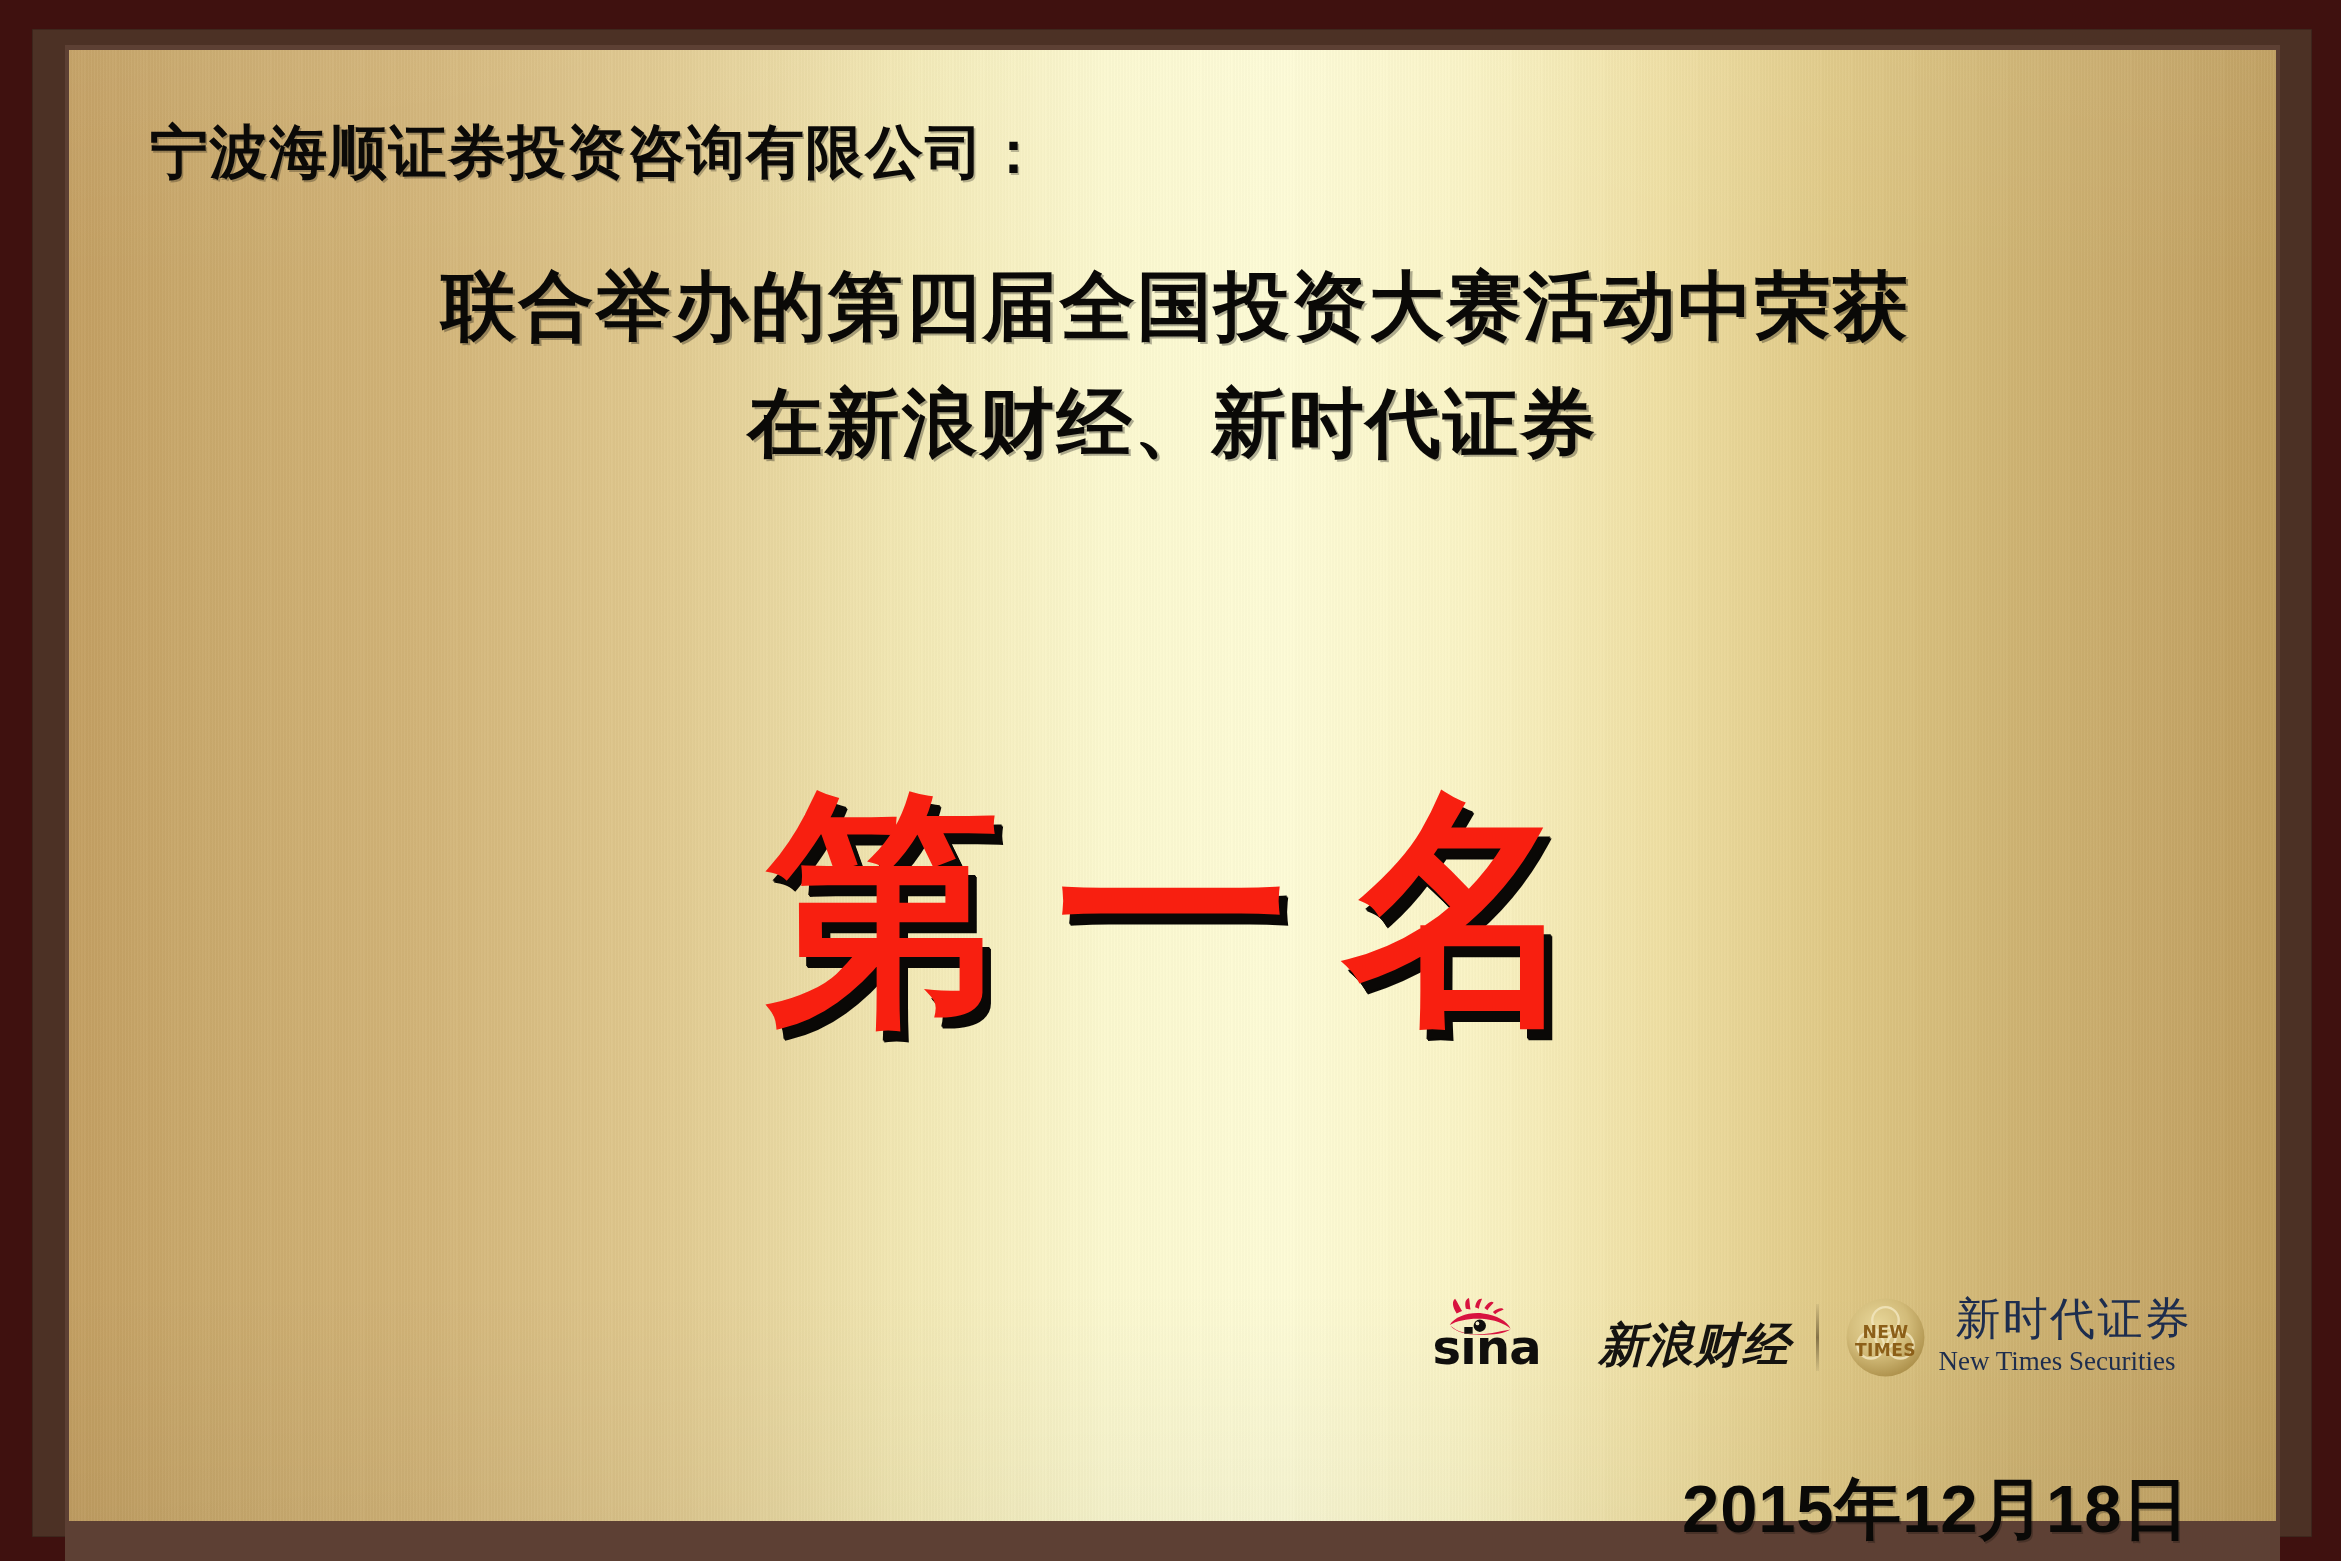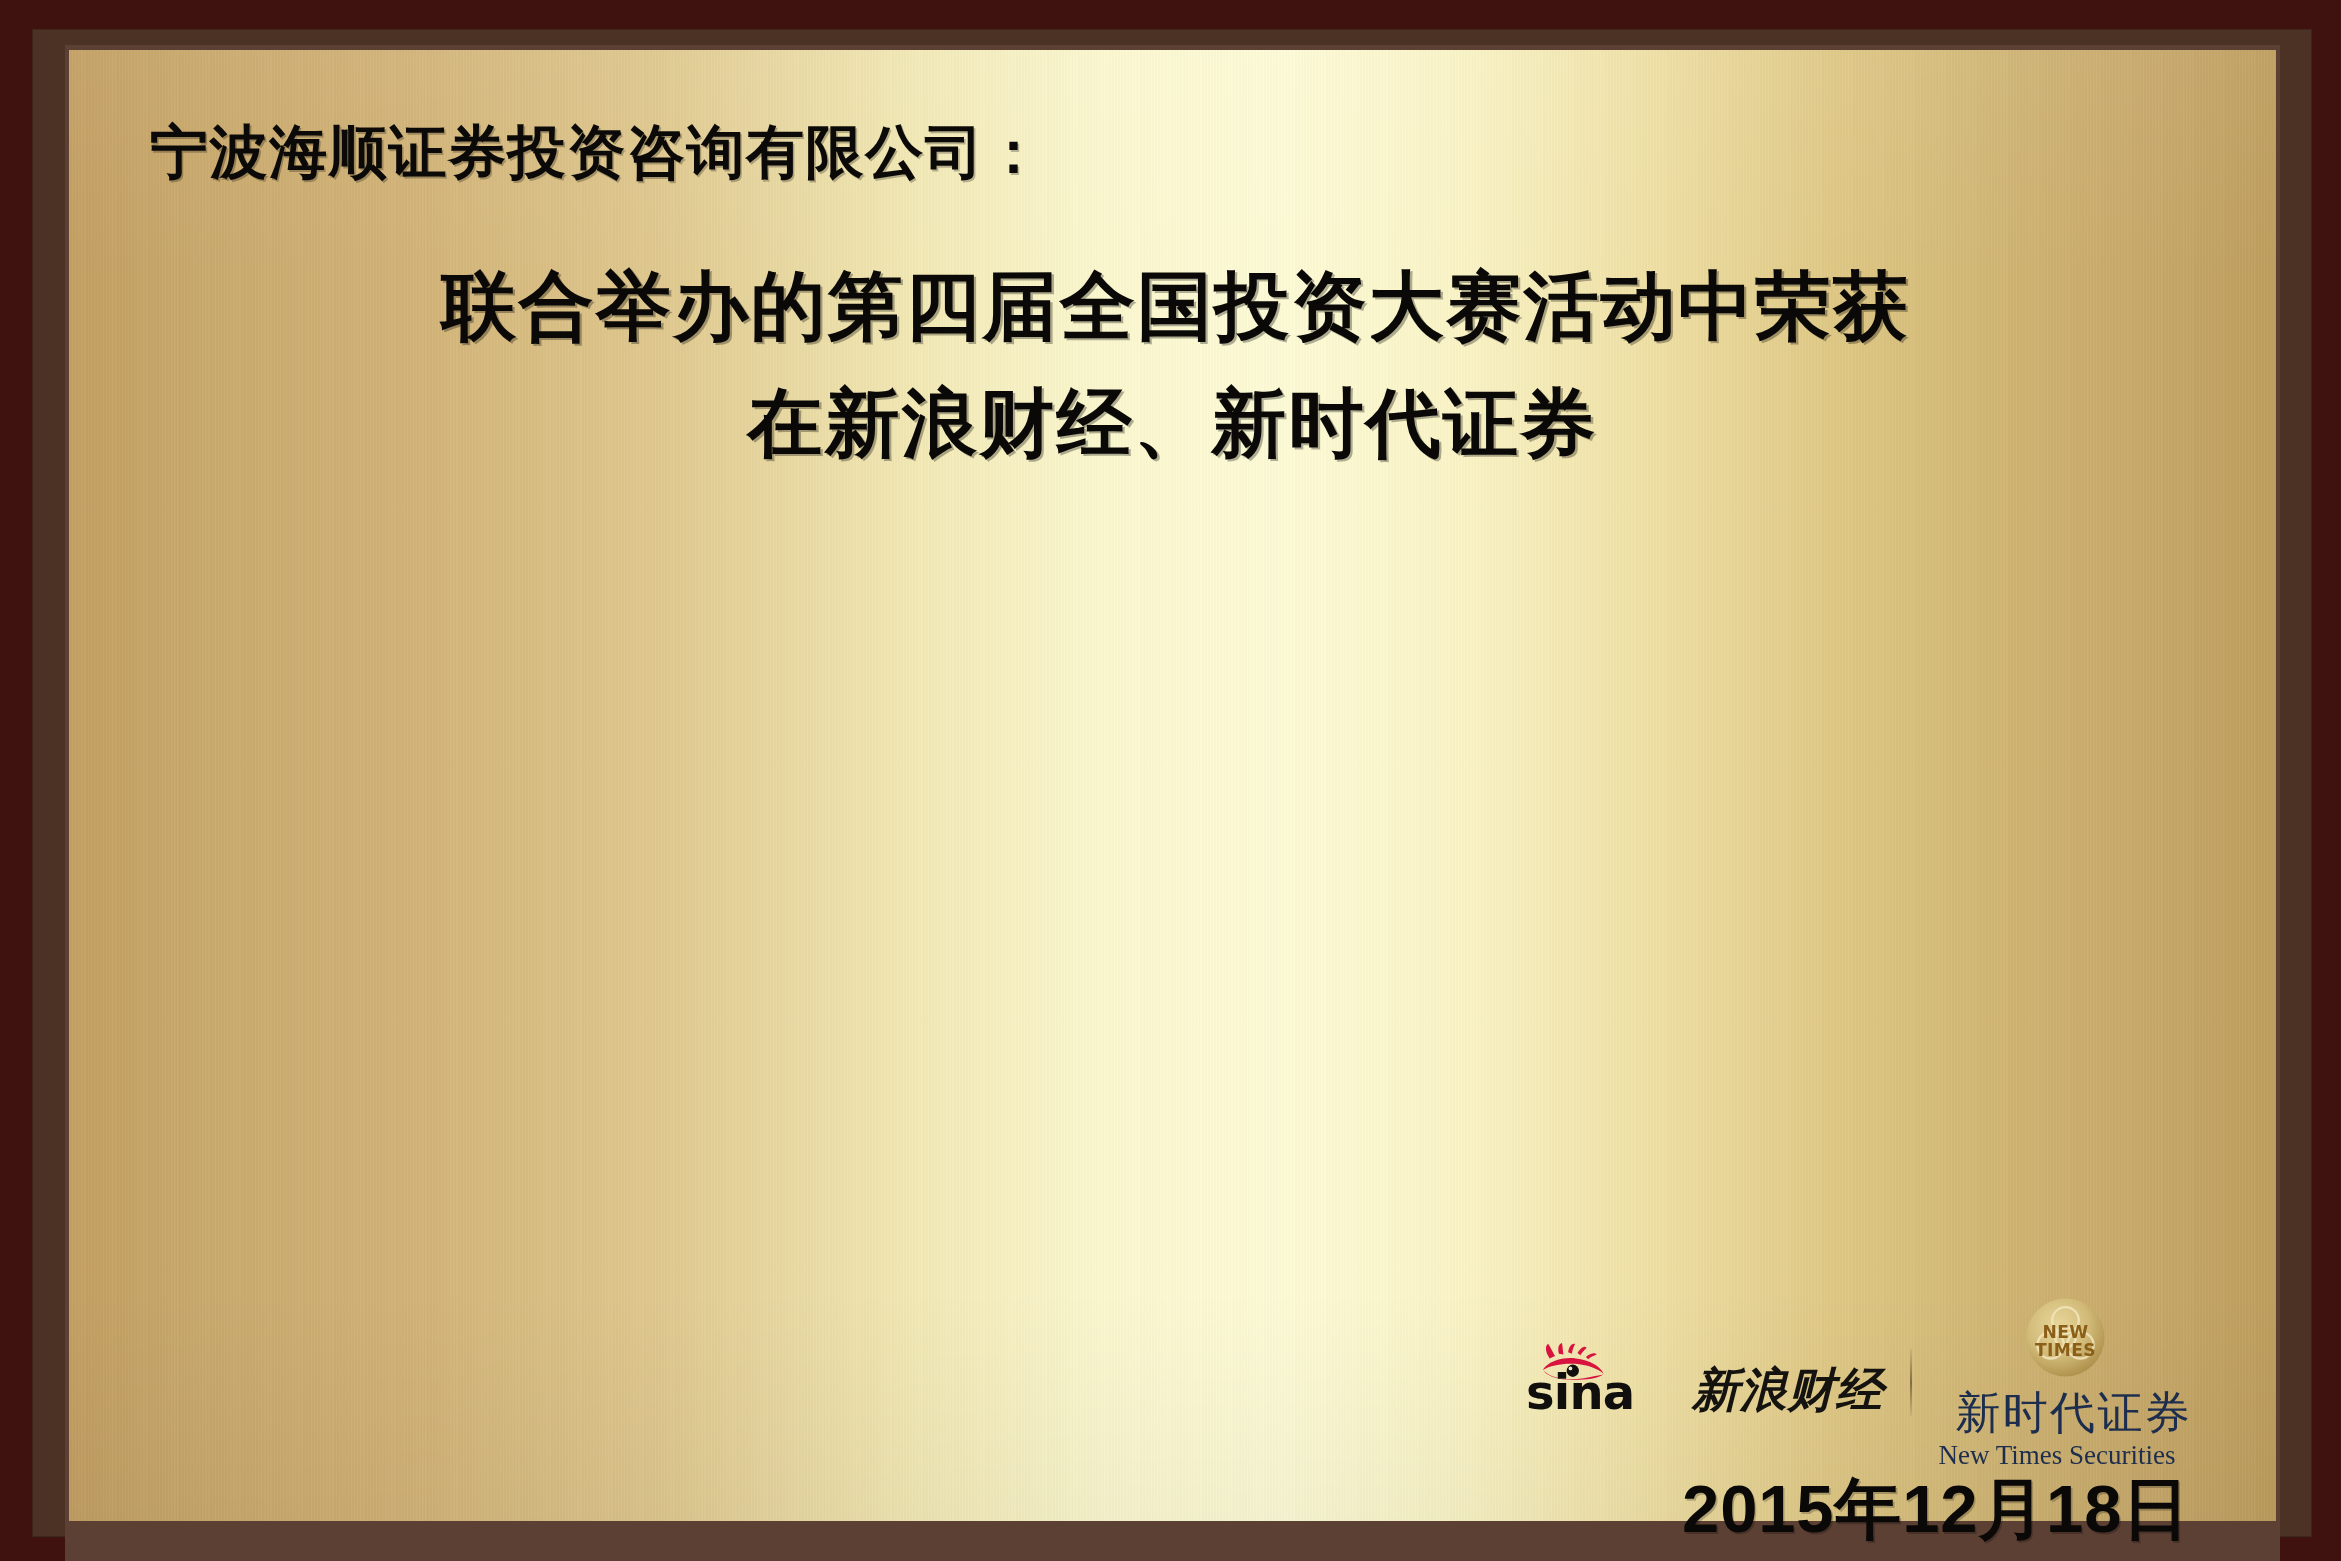"第一名" div.award { html: none -> <div> <span>第一名</span> </div> }
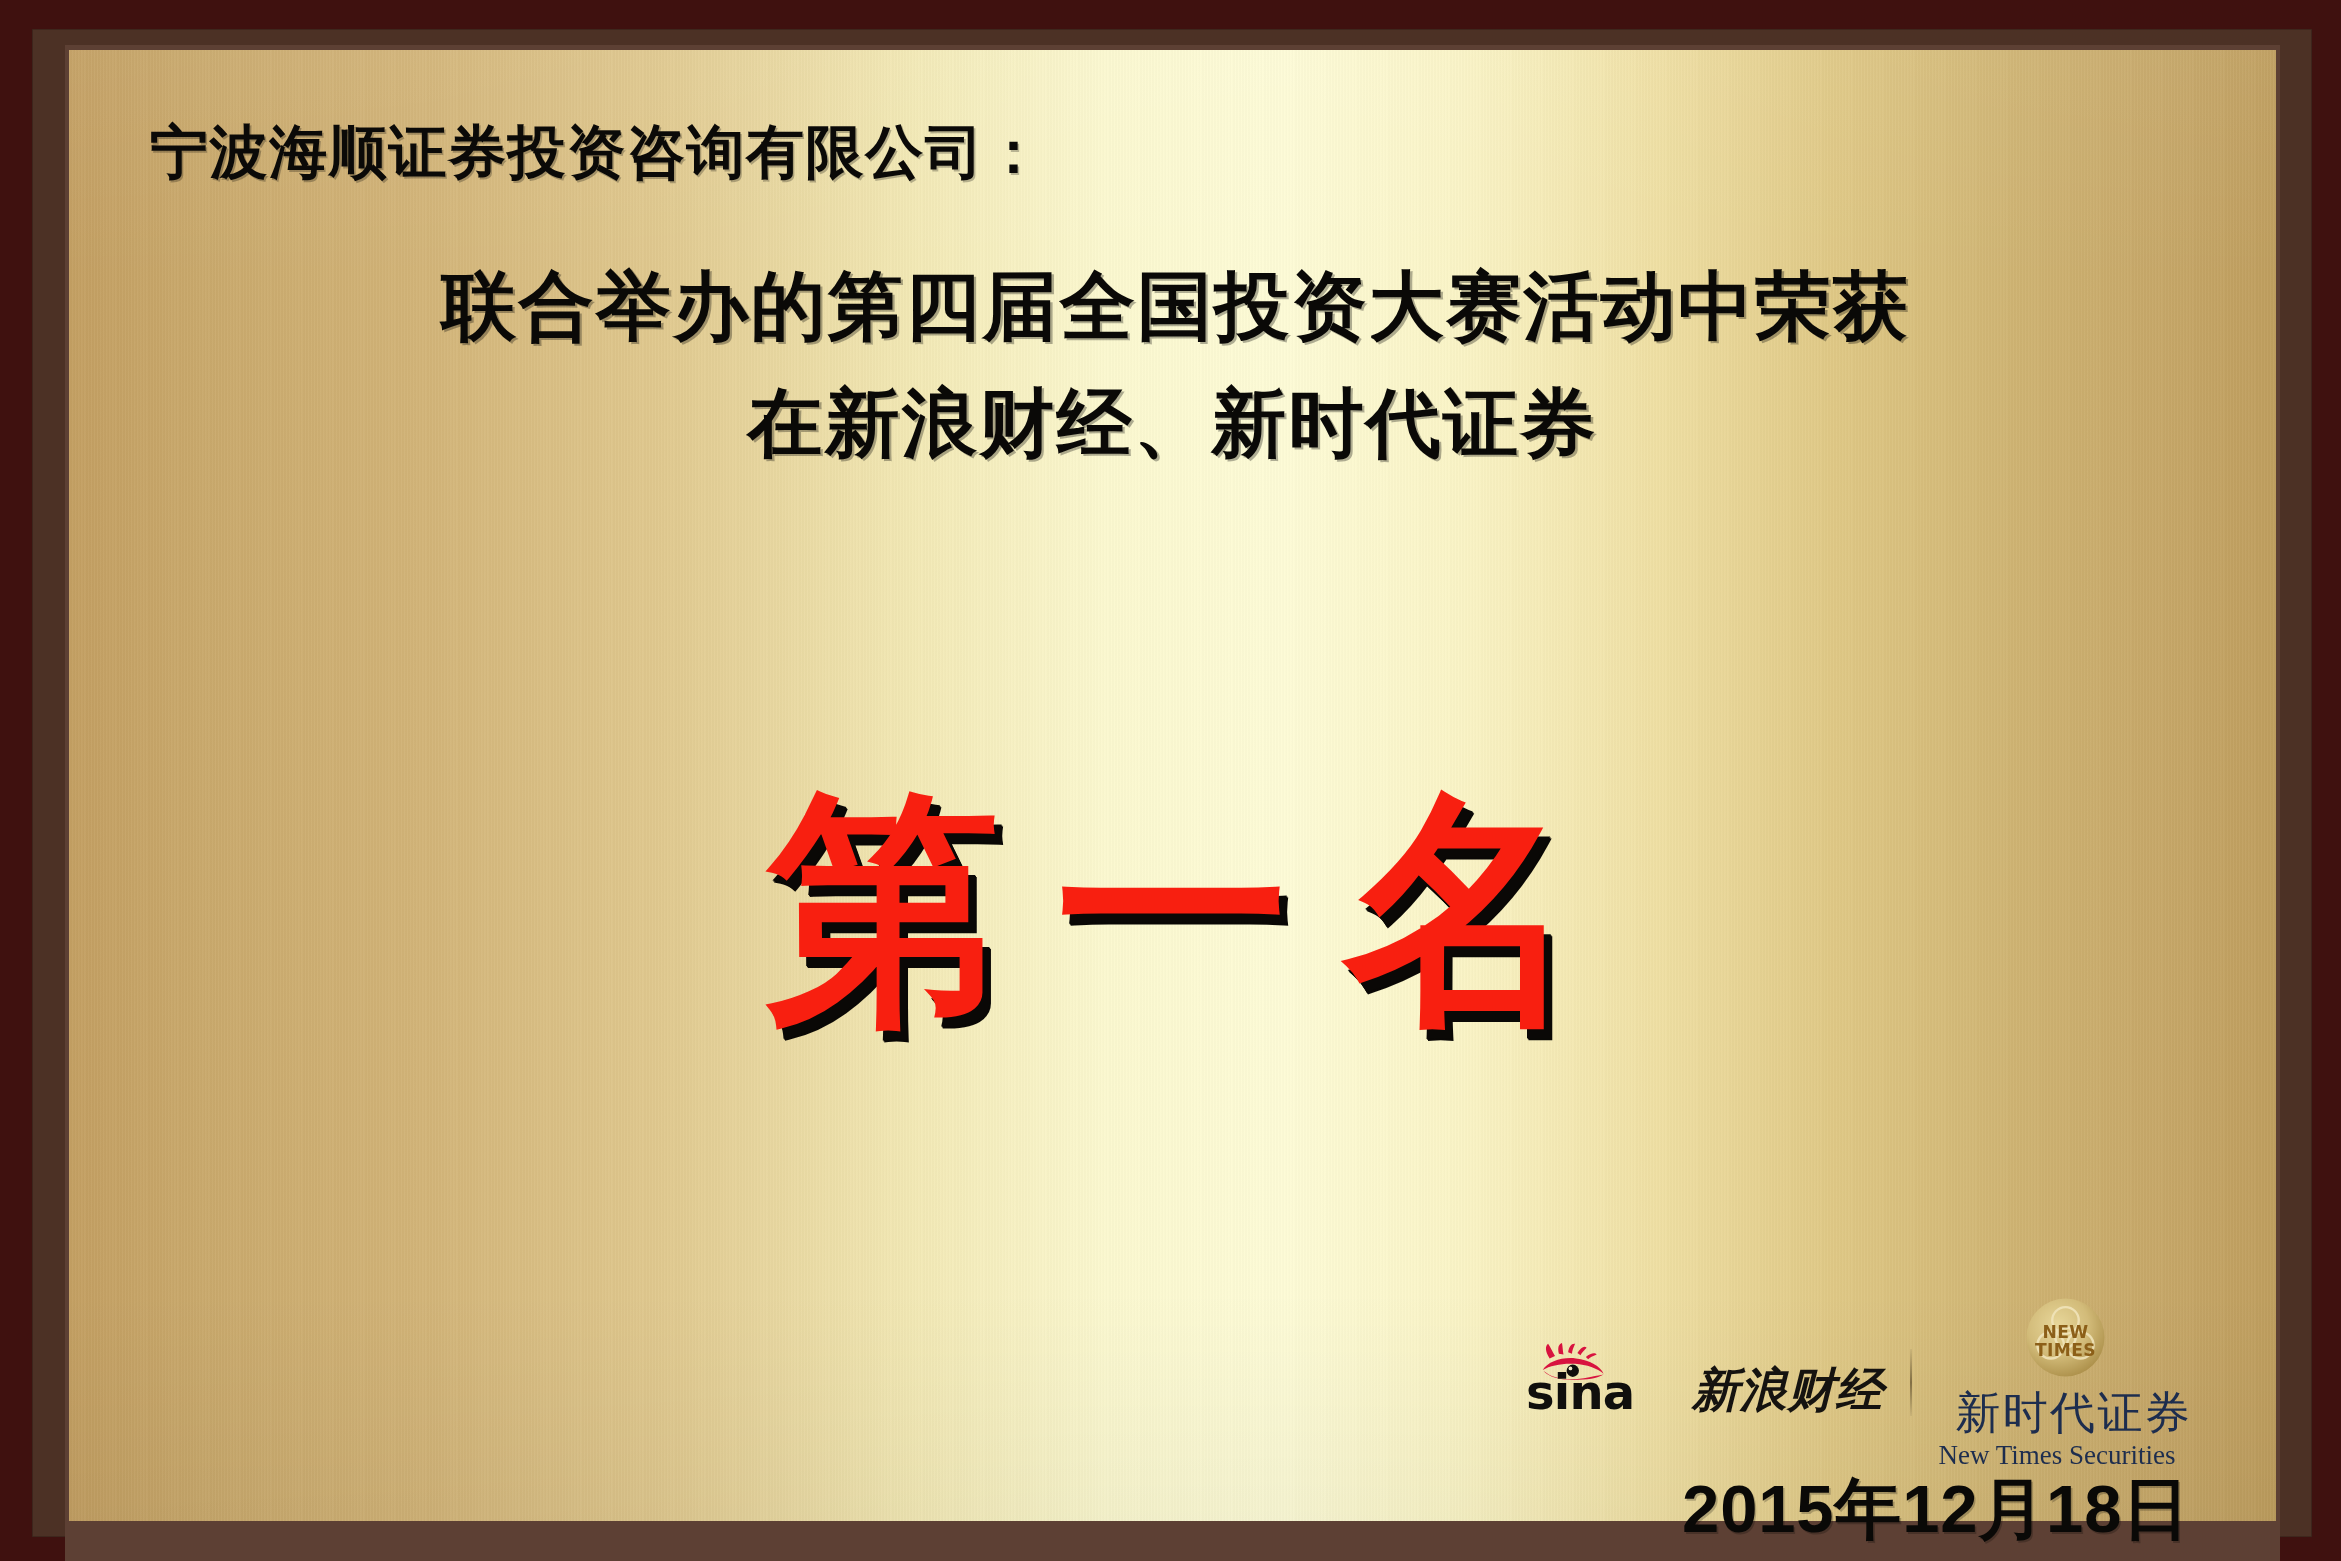"NEW" .newtimes { align-items: center -> none; flex-direction: column -> none }
